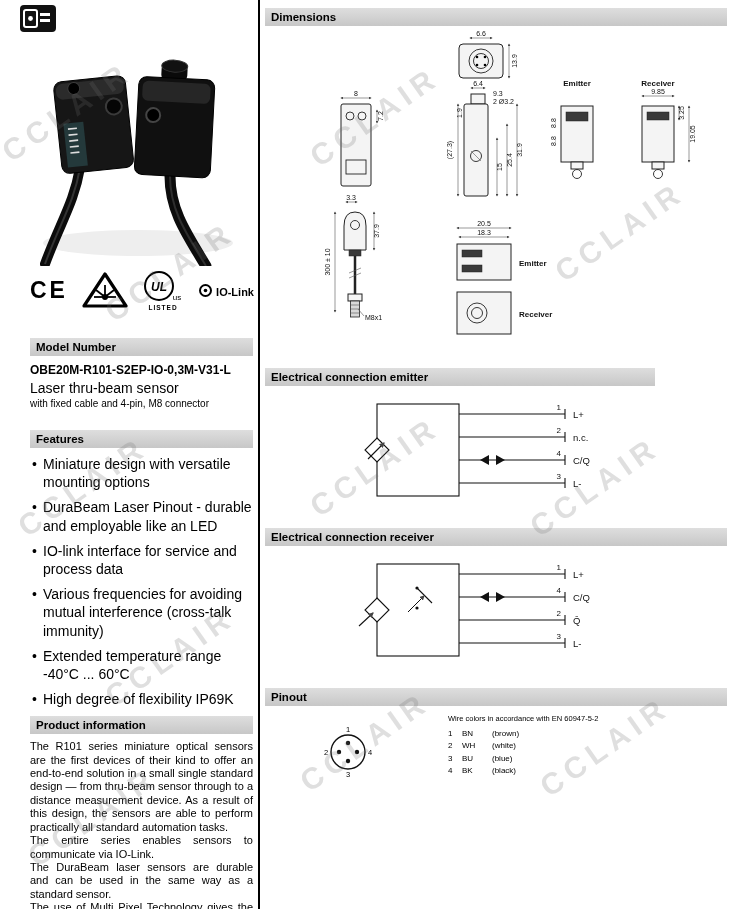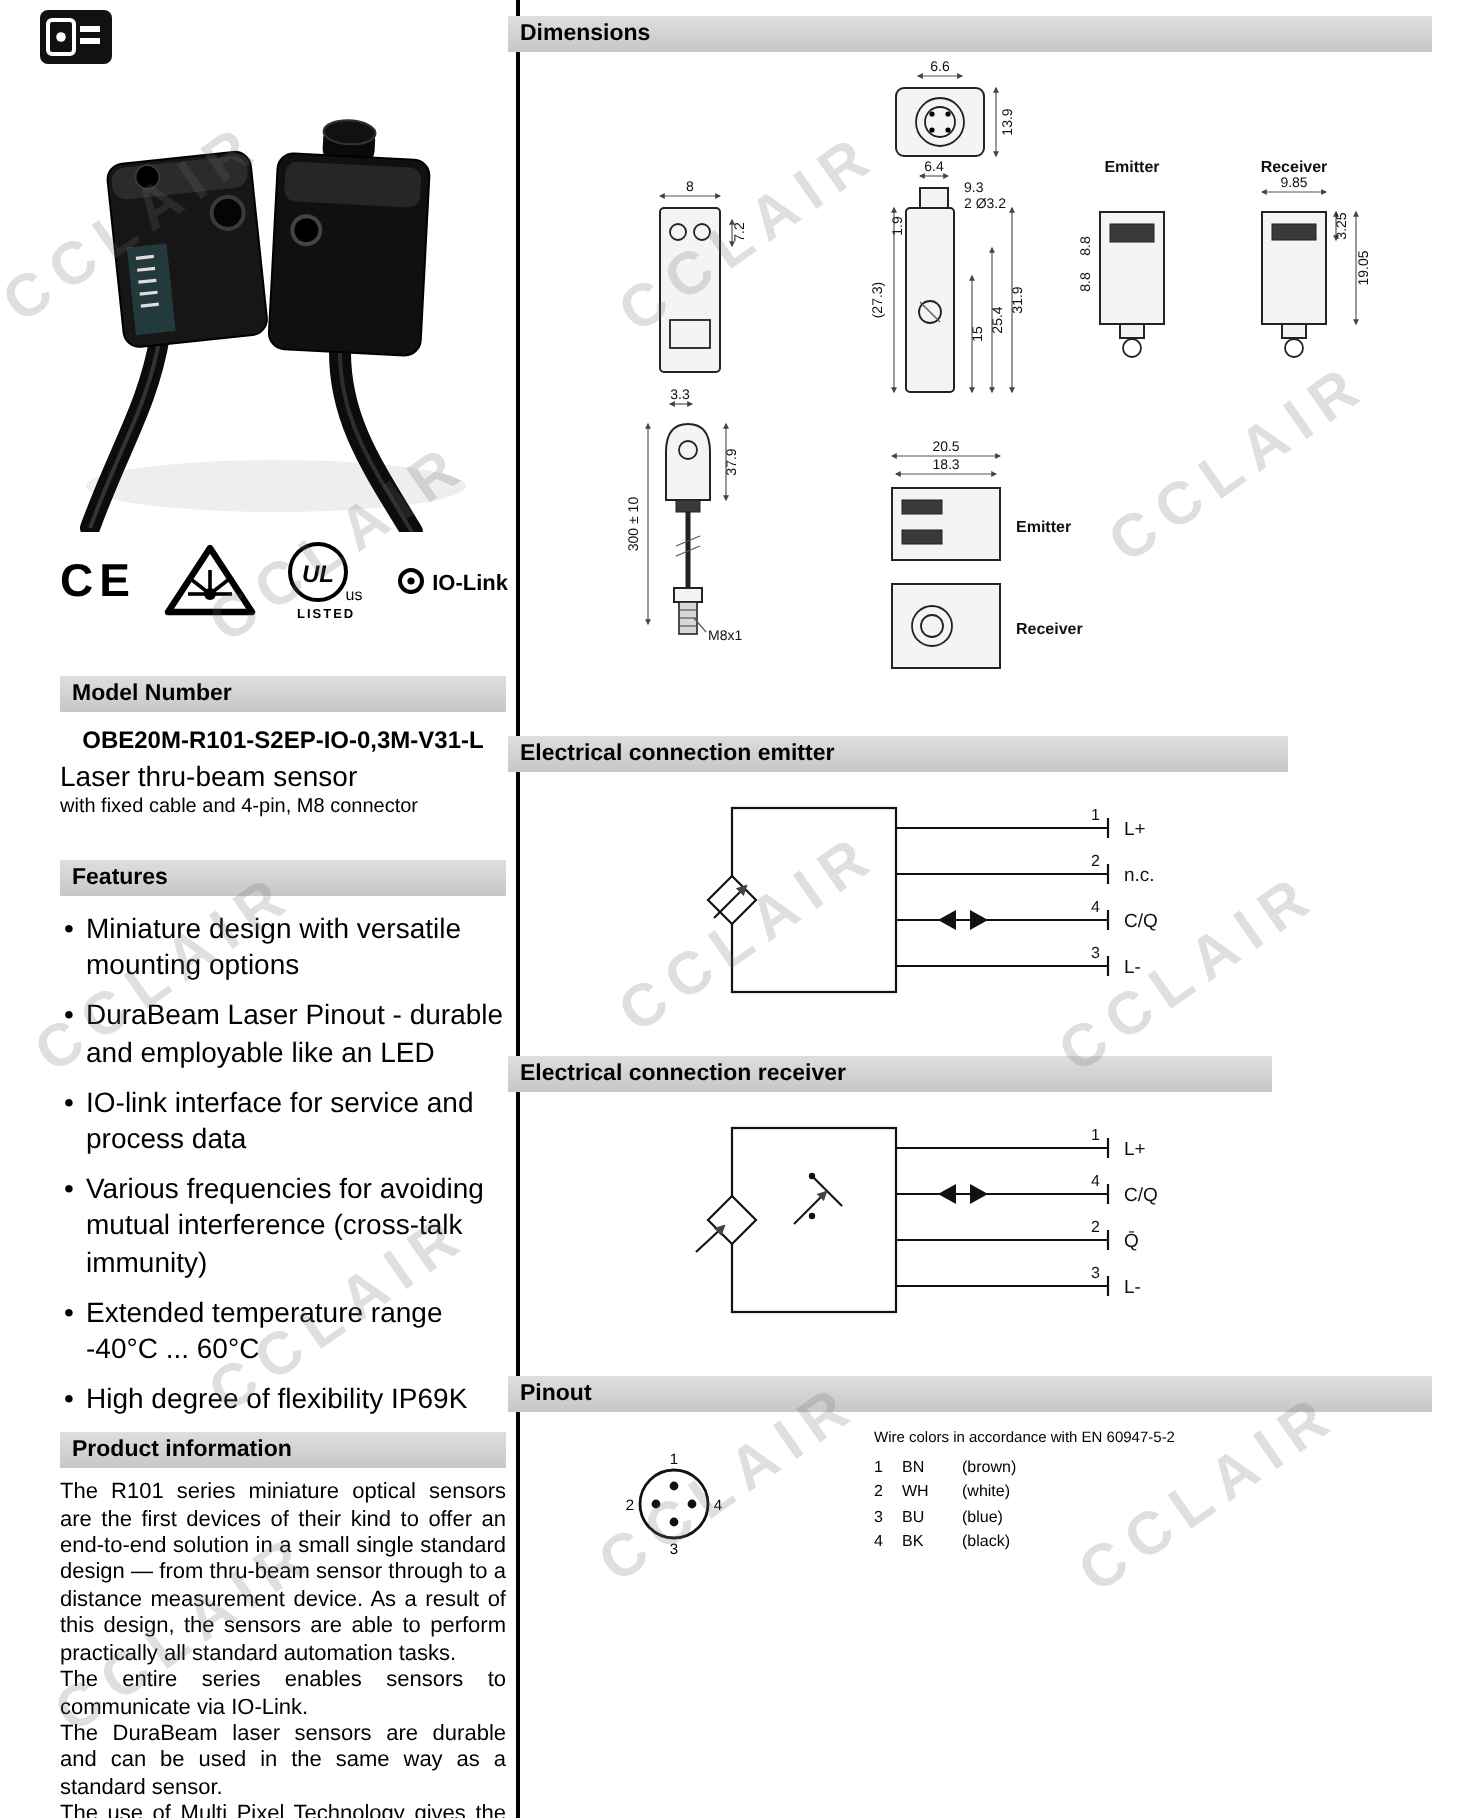"Dimensions" .right-col { left: 254px -> 265px }
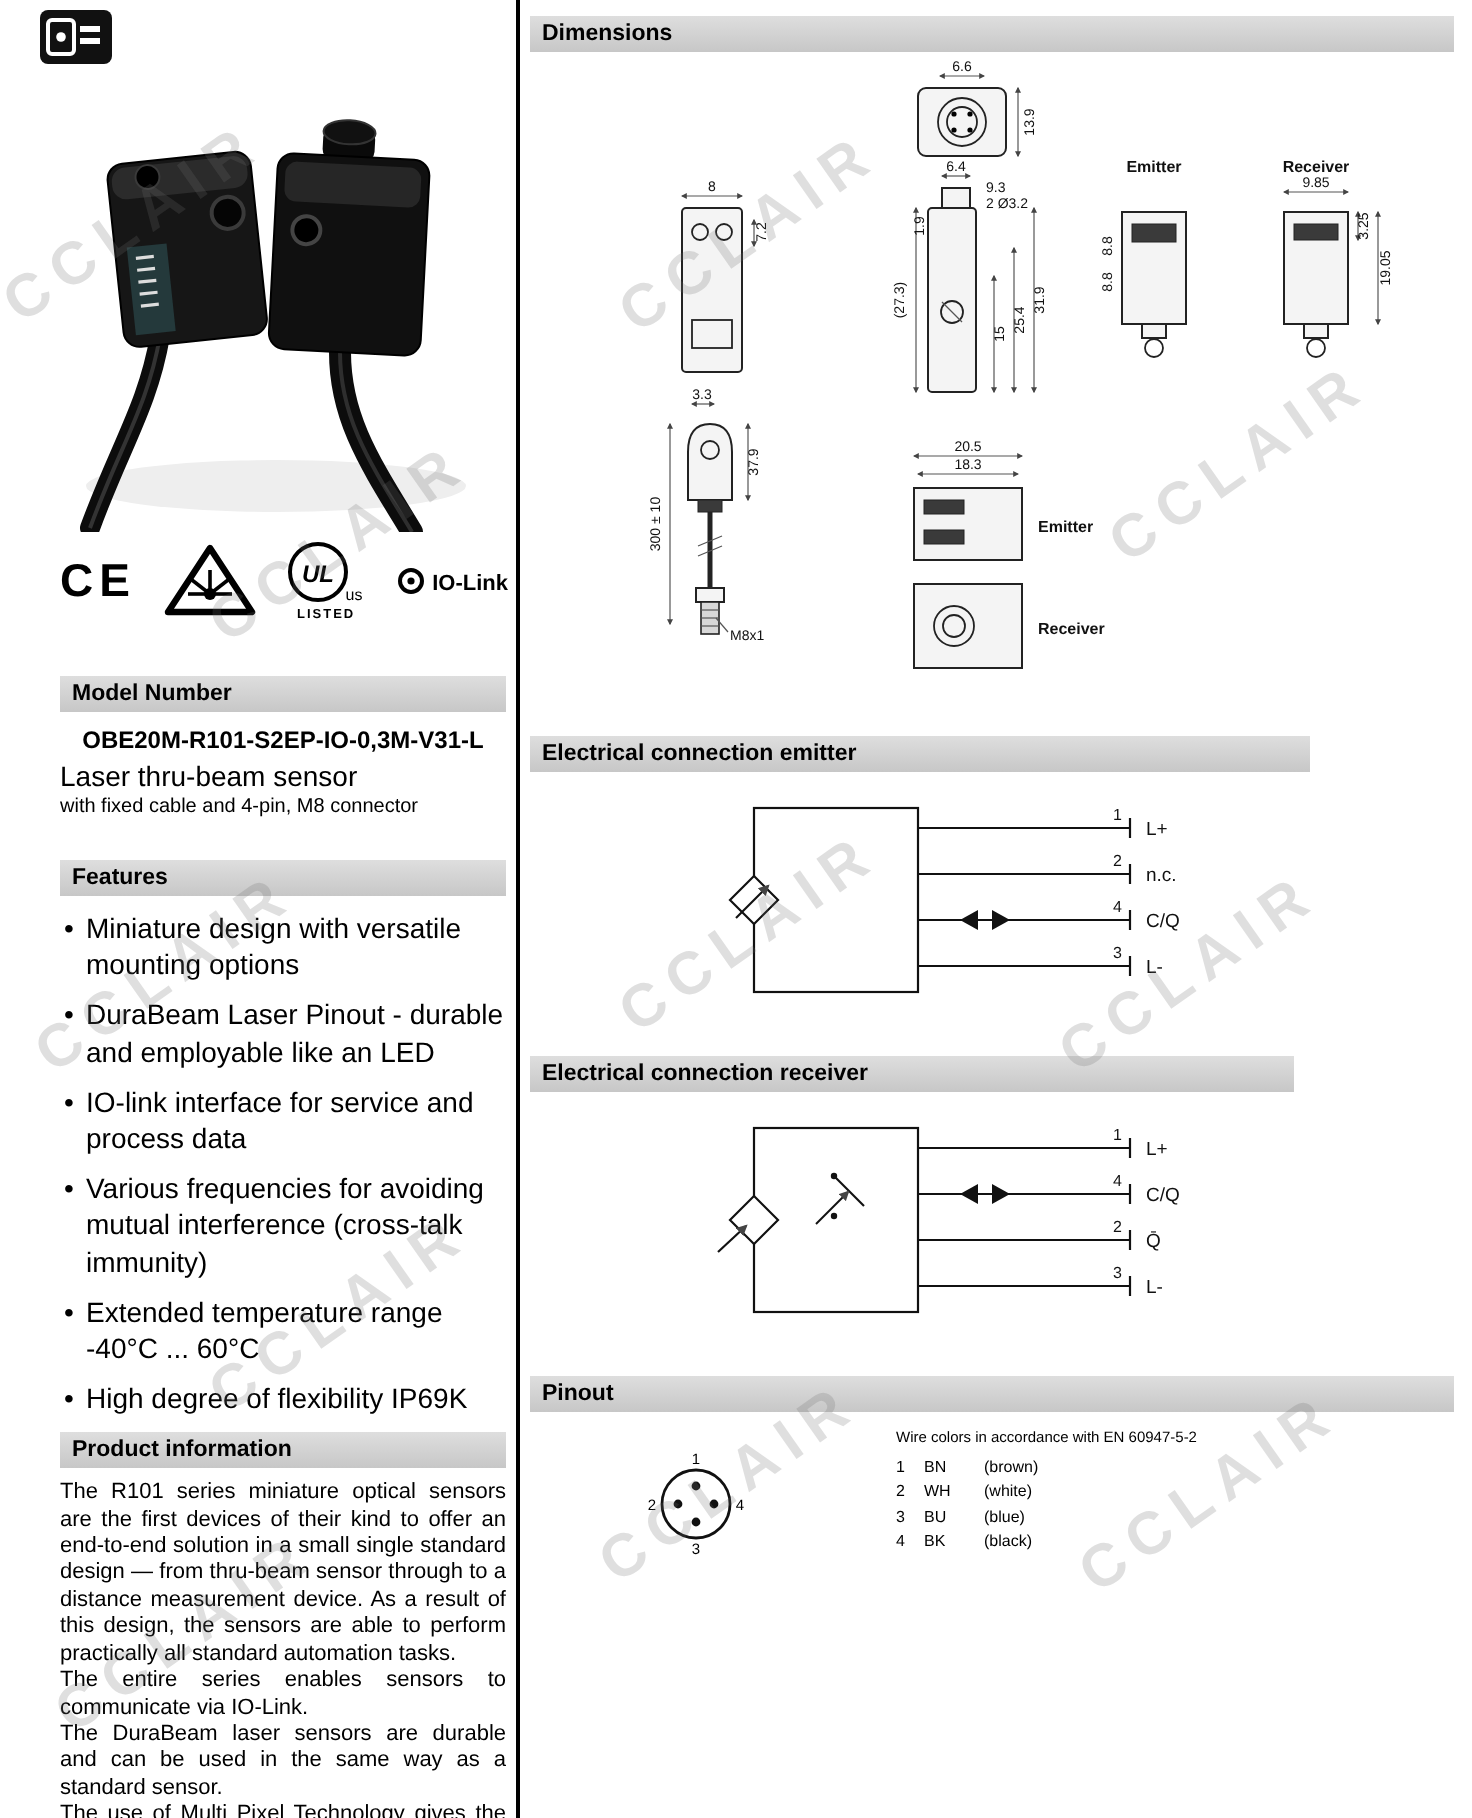"OBE20M-R101-S2EP-IO-0,3M-V31-L" .model-value { text-align: center -> none }
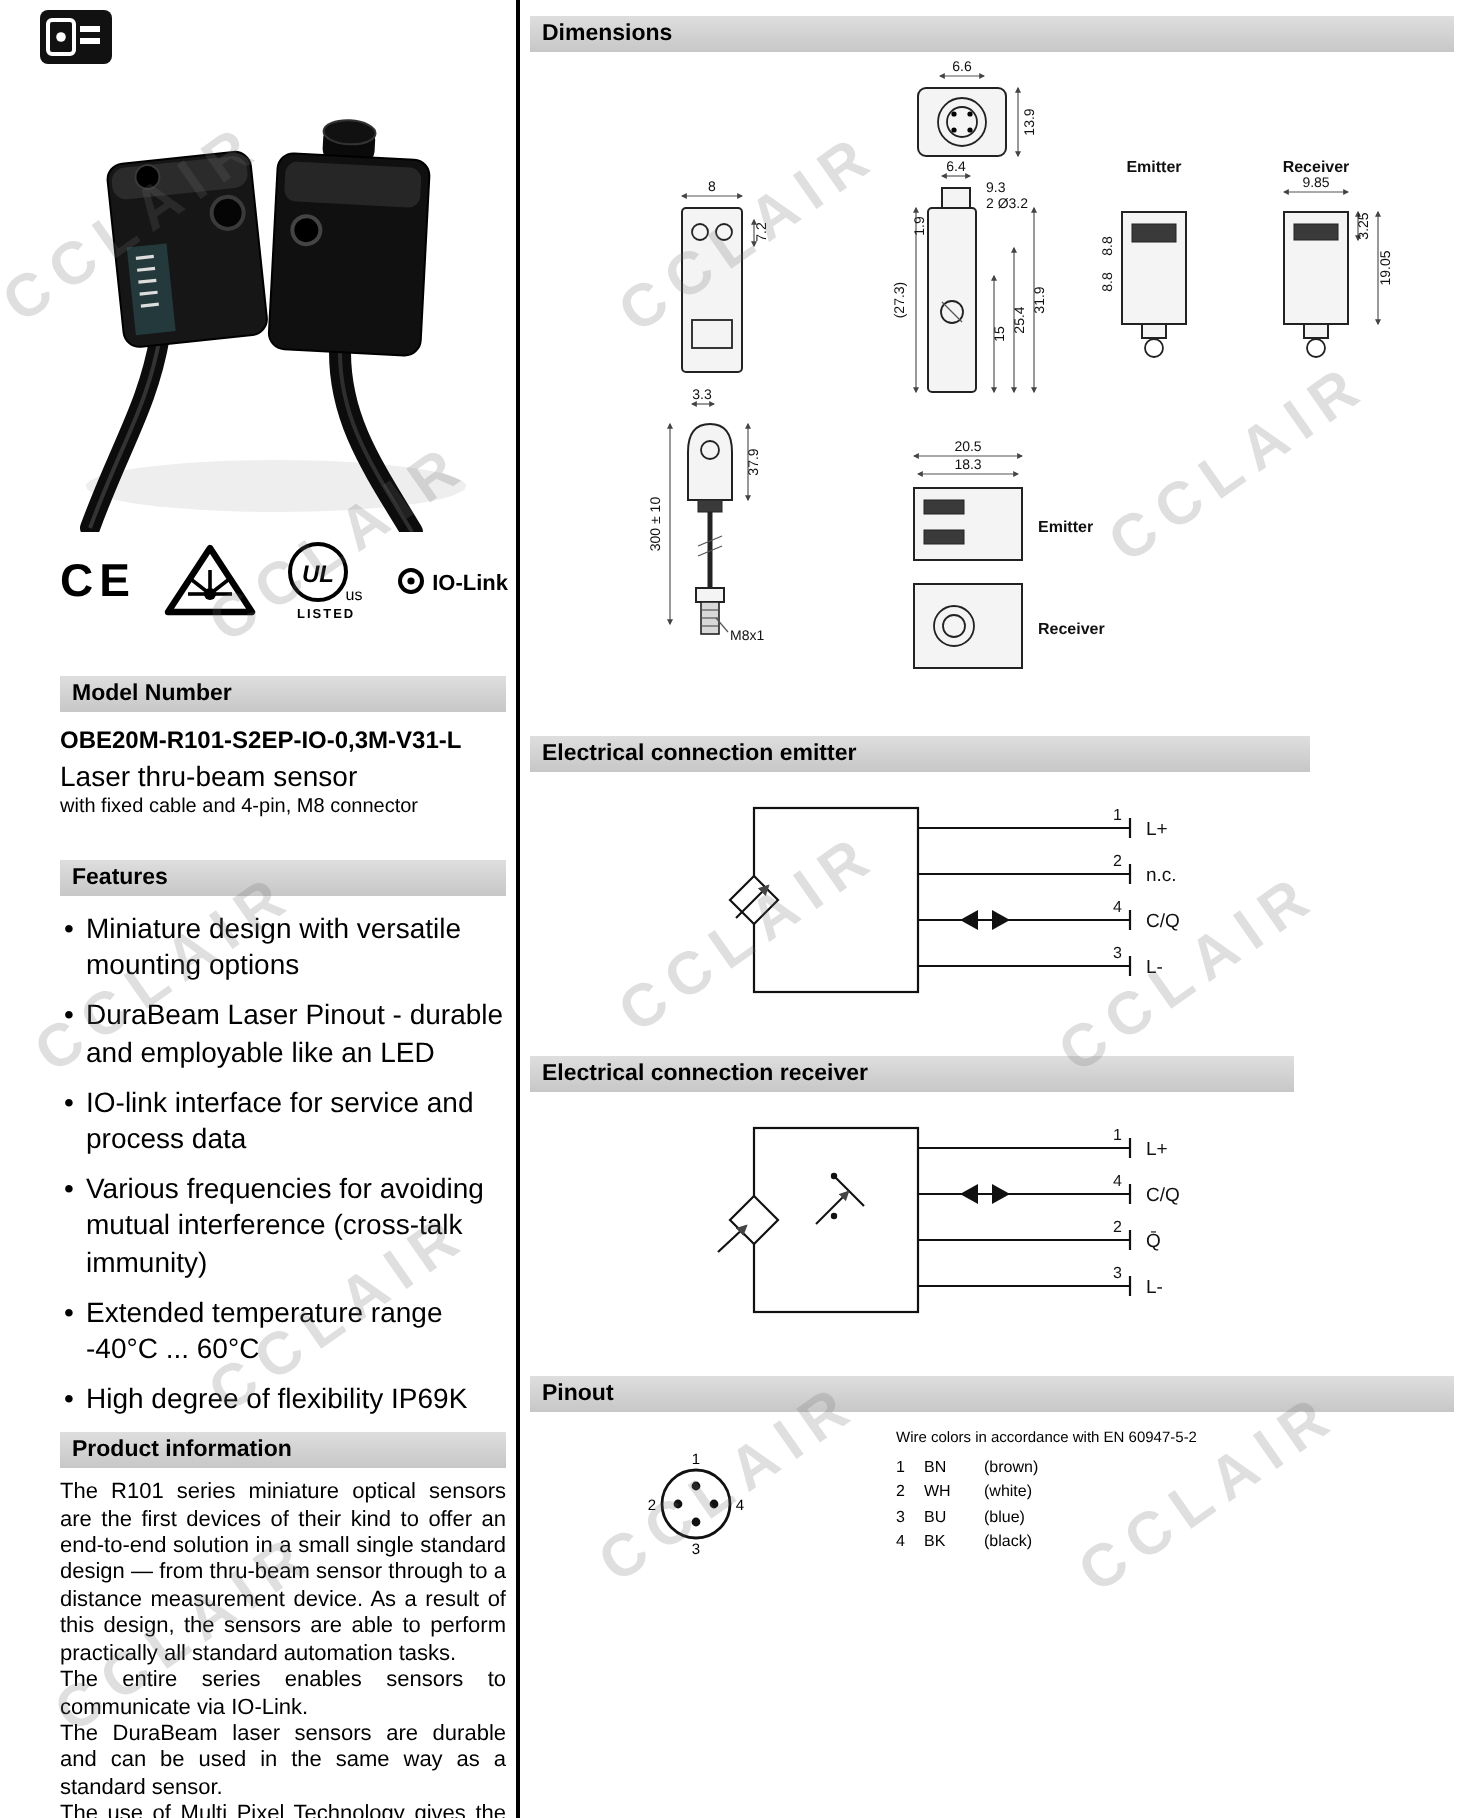"Electrical connection receiver" .hdr-receiver { width: 382px -> 462px }
